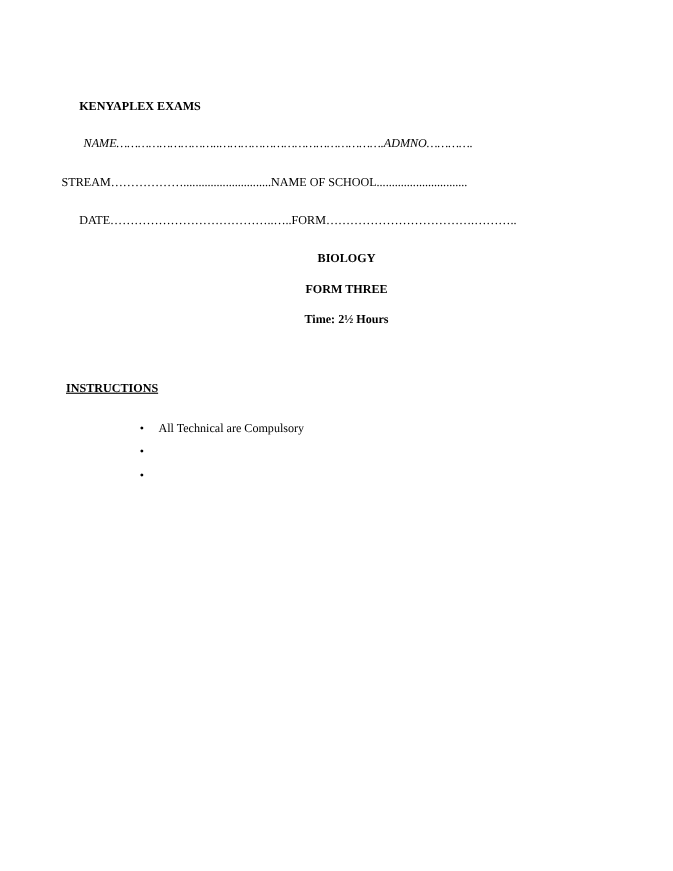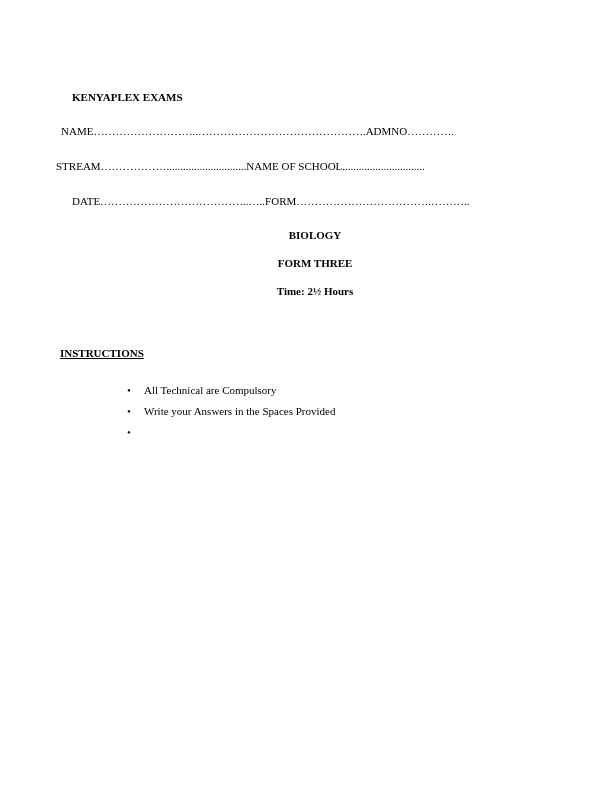"NAME………………………..……………………………………….ADMNO…………" div.abs { font-style: none -> italic; left: 61px -> 76px }
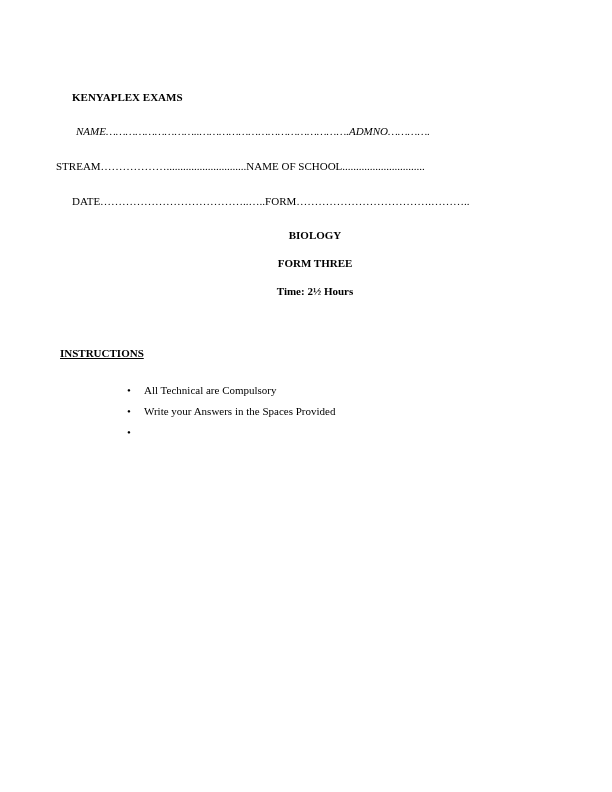"Write your Answers in the" span { html: <span>Write your Answers in the Spaces Provided</span> -> none }
